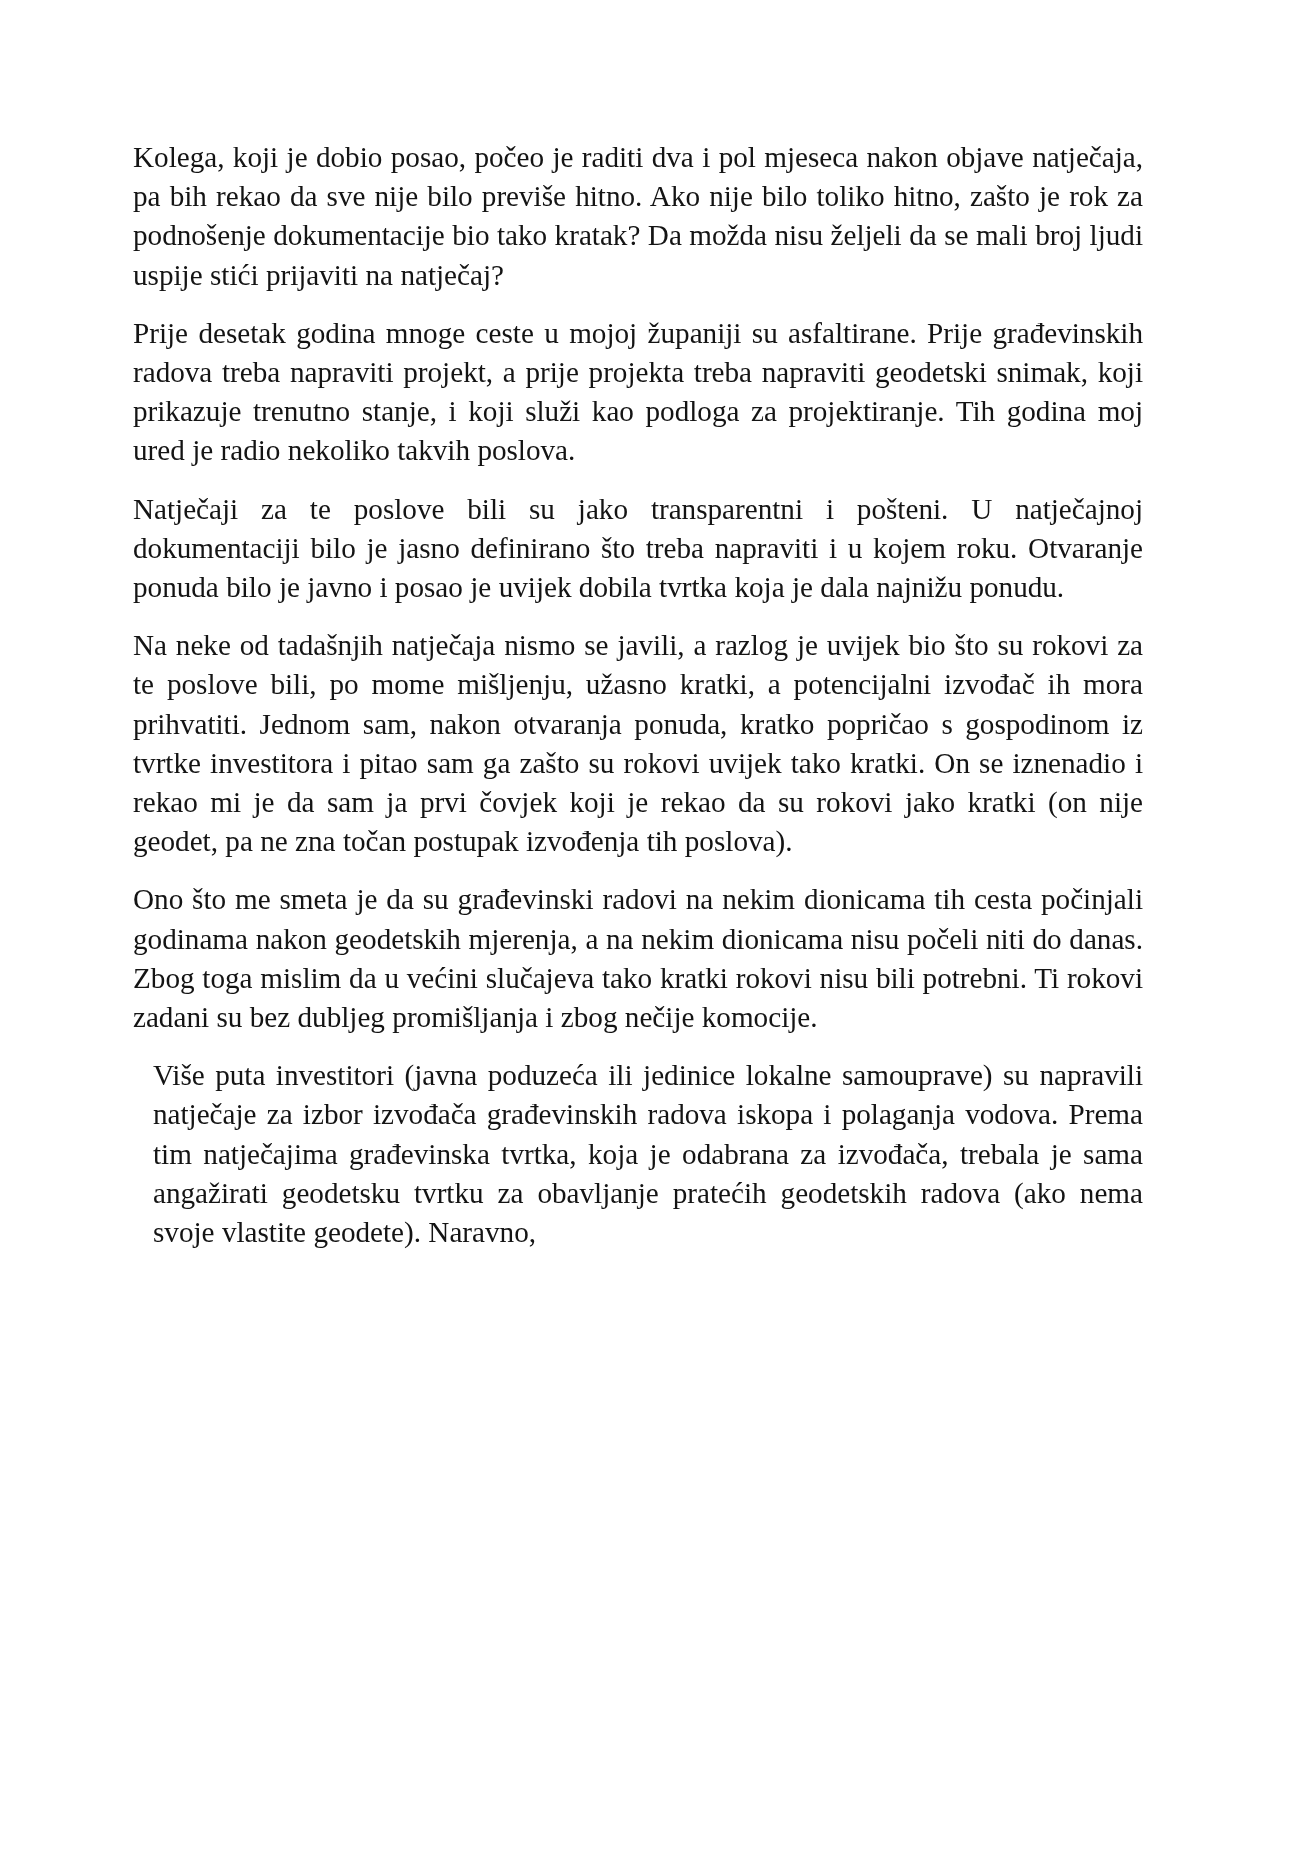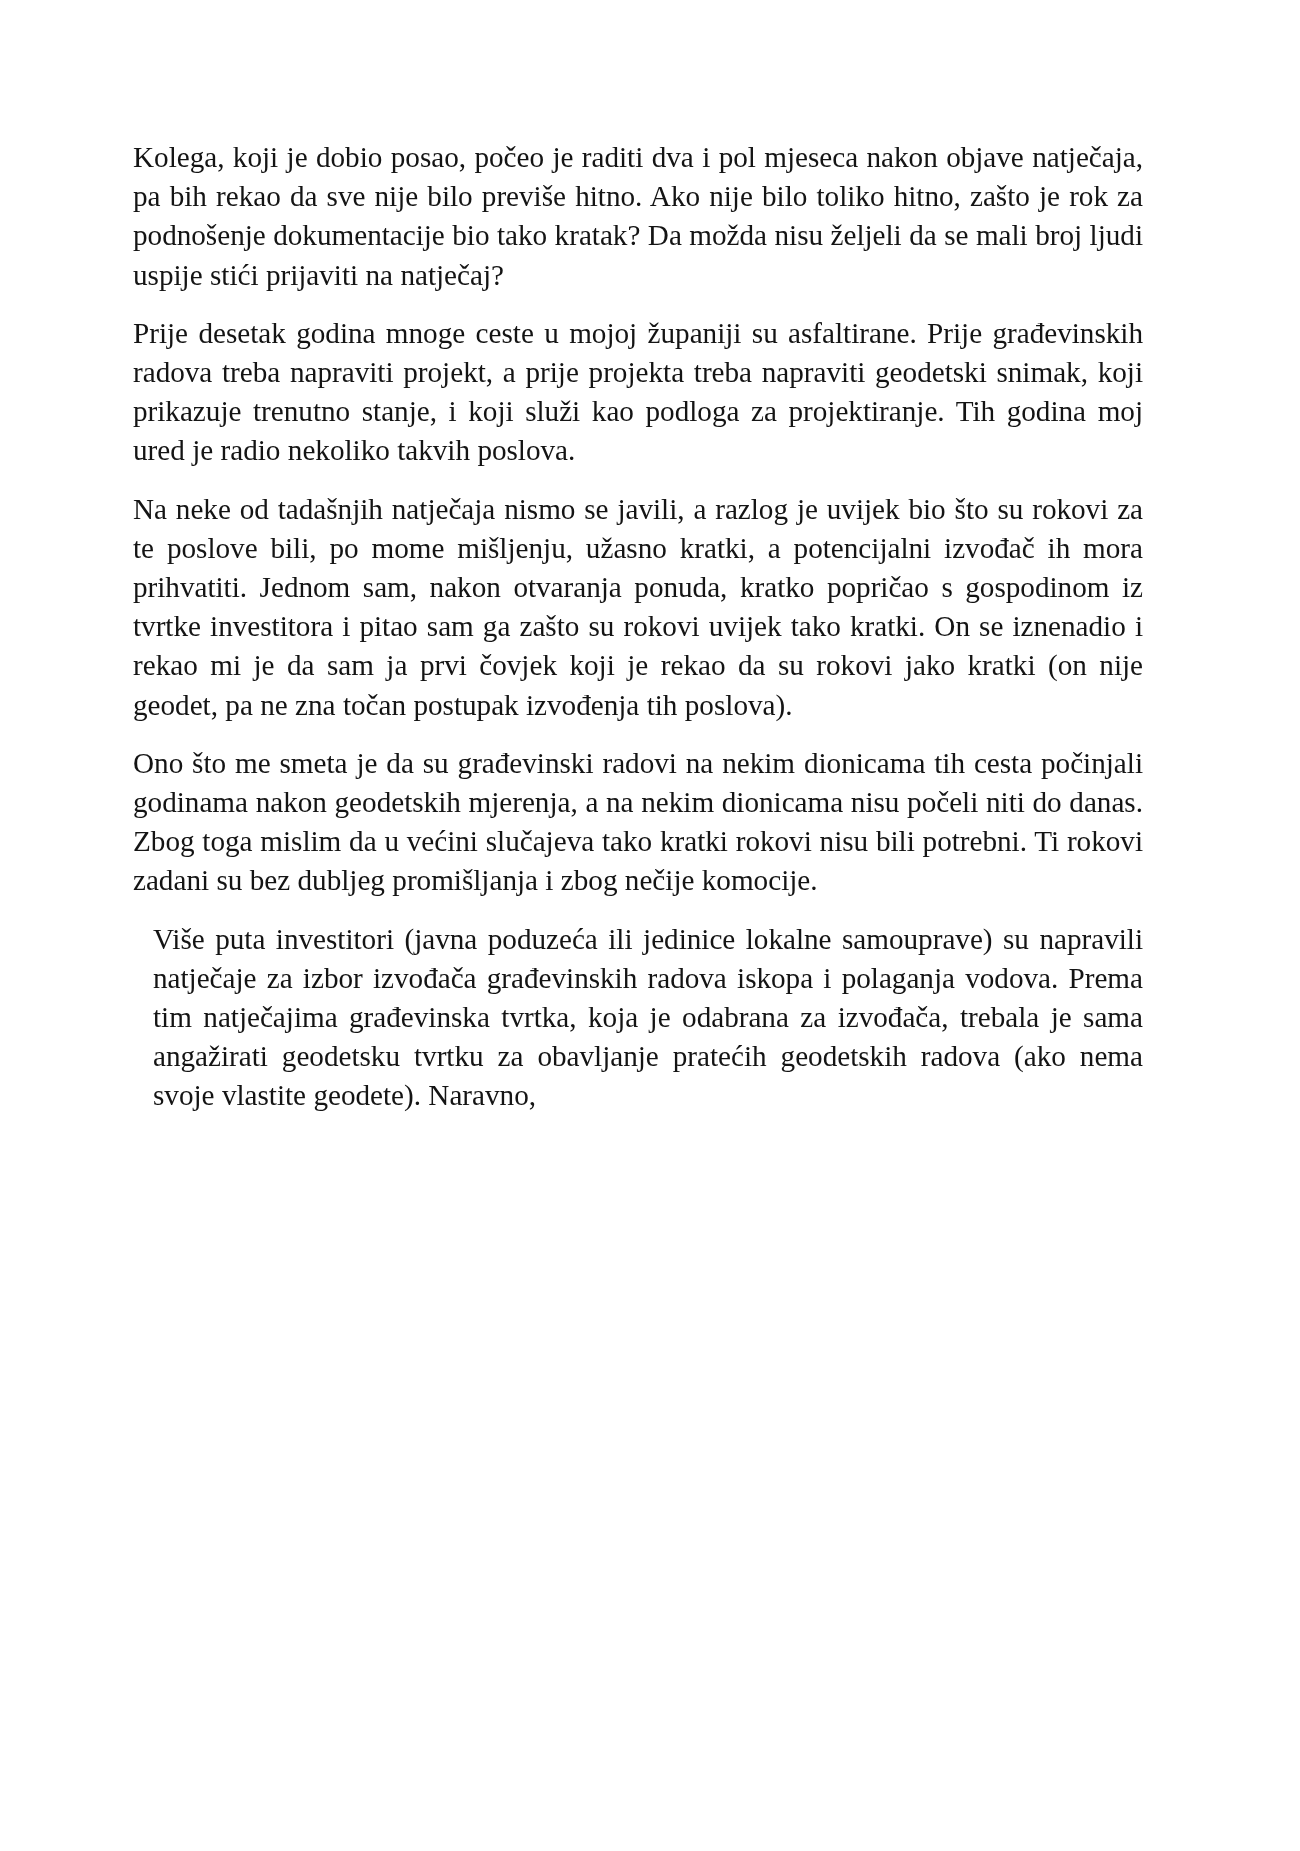"Natječaji za te poslove bili" p.para { html: none -> <p>Natječaji za te poslove bili su jako transparentni i pošteni. U natječajnoj dokumentaciji bilo je jasno definirano što treba napraviti i u kojem roku. Otvaranje ponuda bilo je javno i posao je uvijek dobila tvrtka koja je dala najnižu ponudu.</p> }
